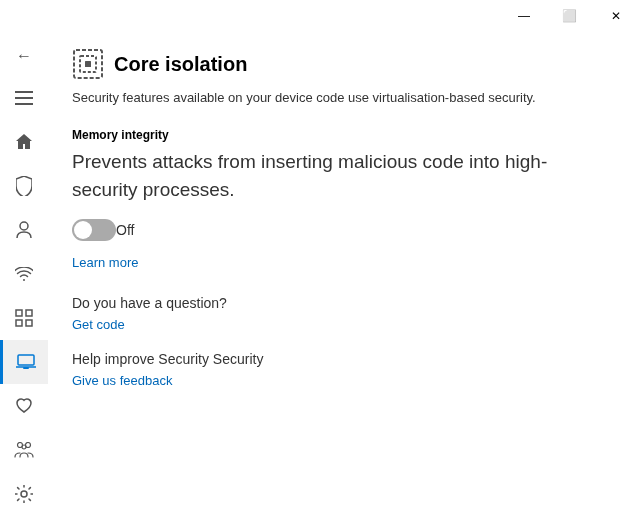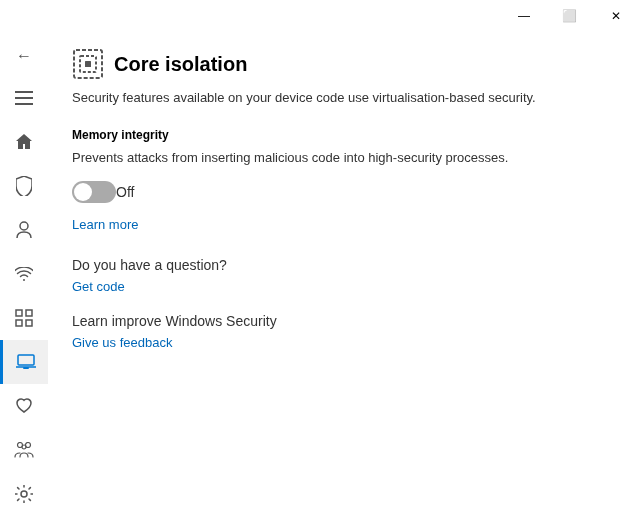"Prevents attacks from inserting" .section-desc { font-size: 13px -> 19px }
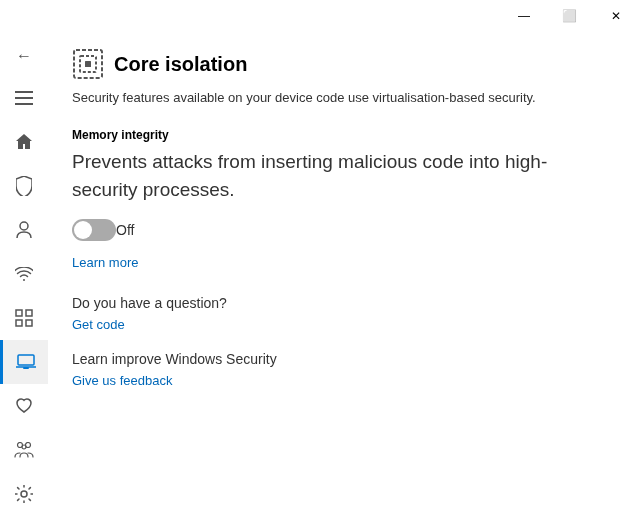"Learn improve Windows Security" p.help-improve { text: Learn improve Windows -> Help improve Security }
